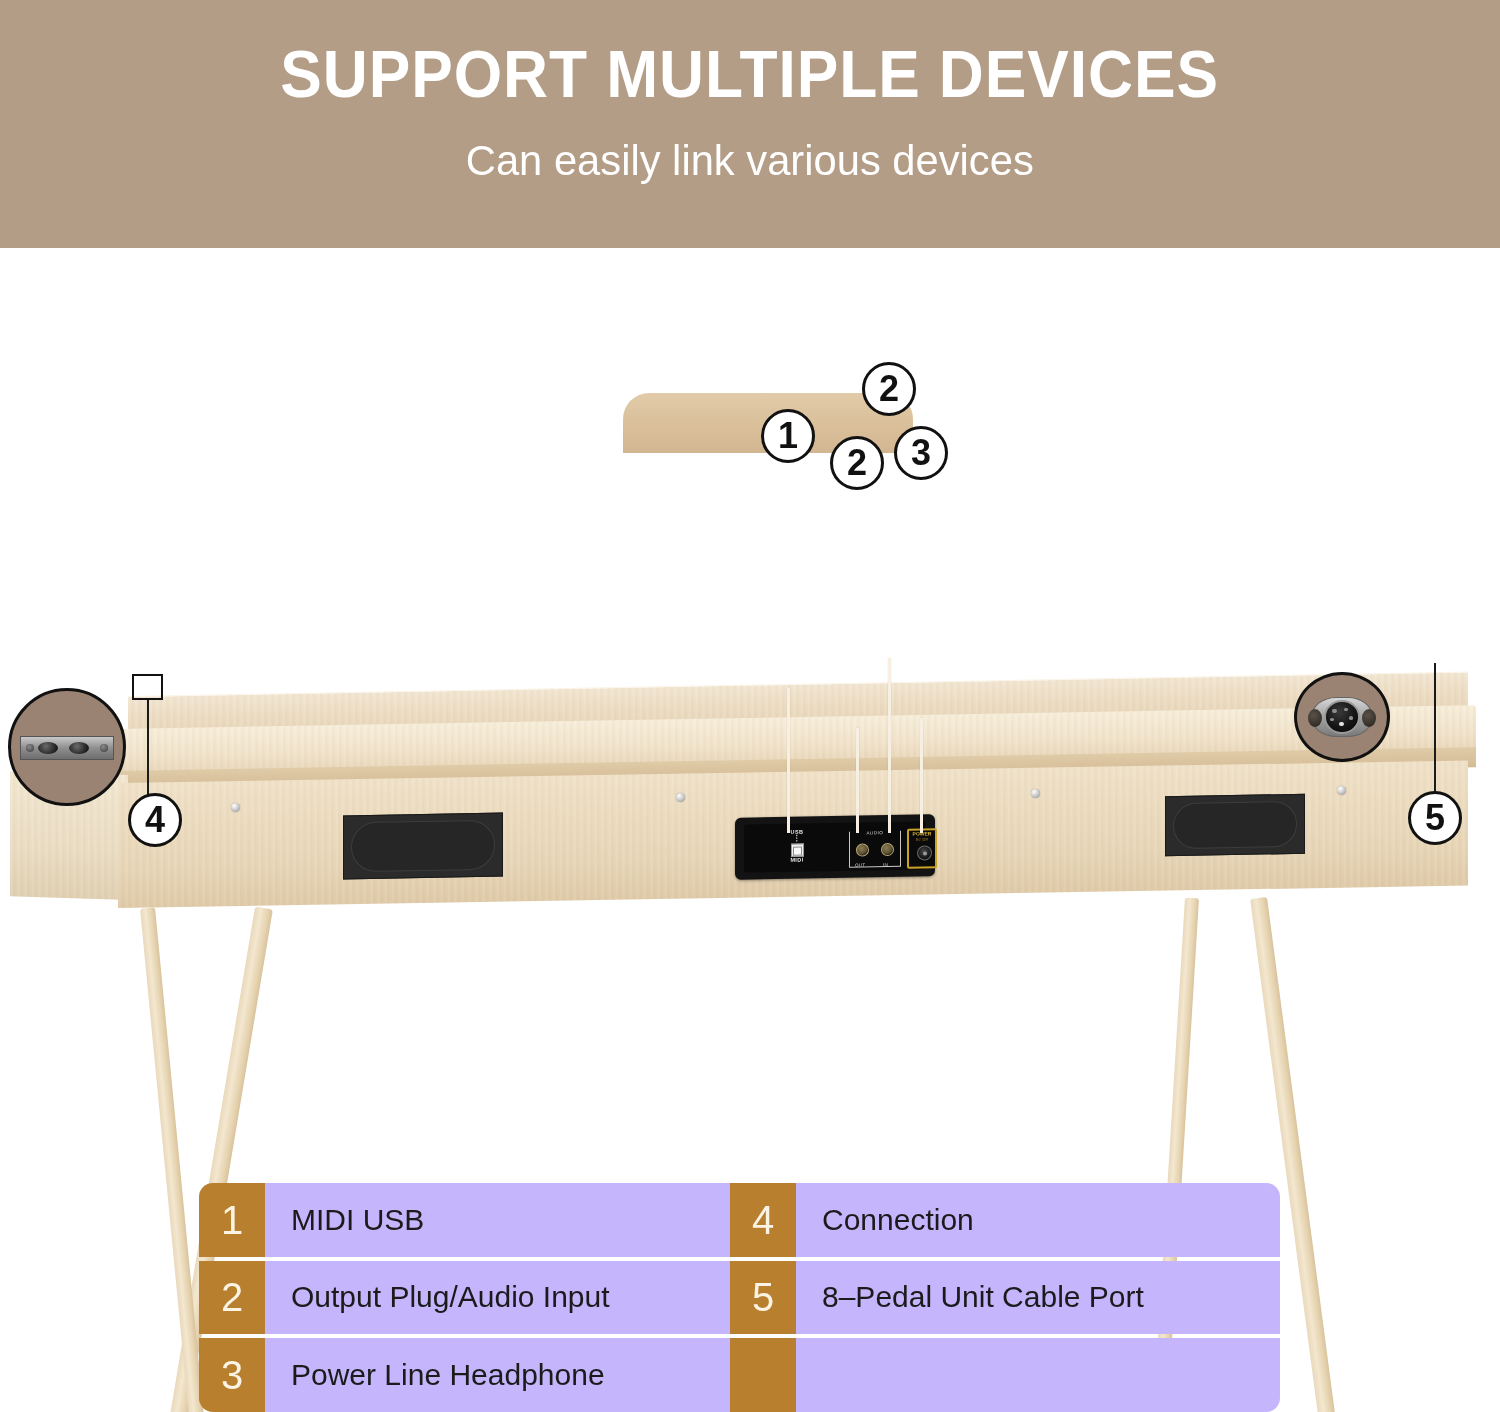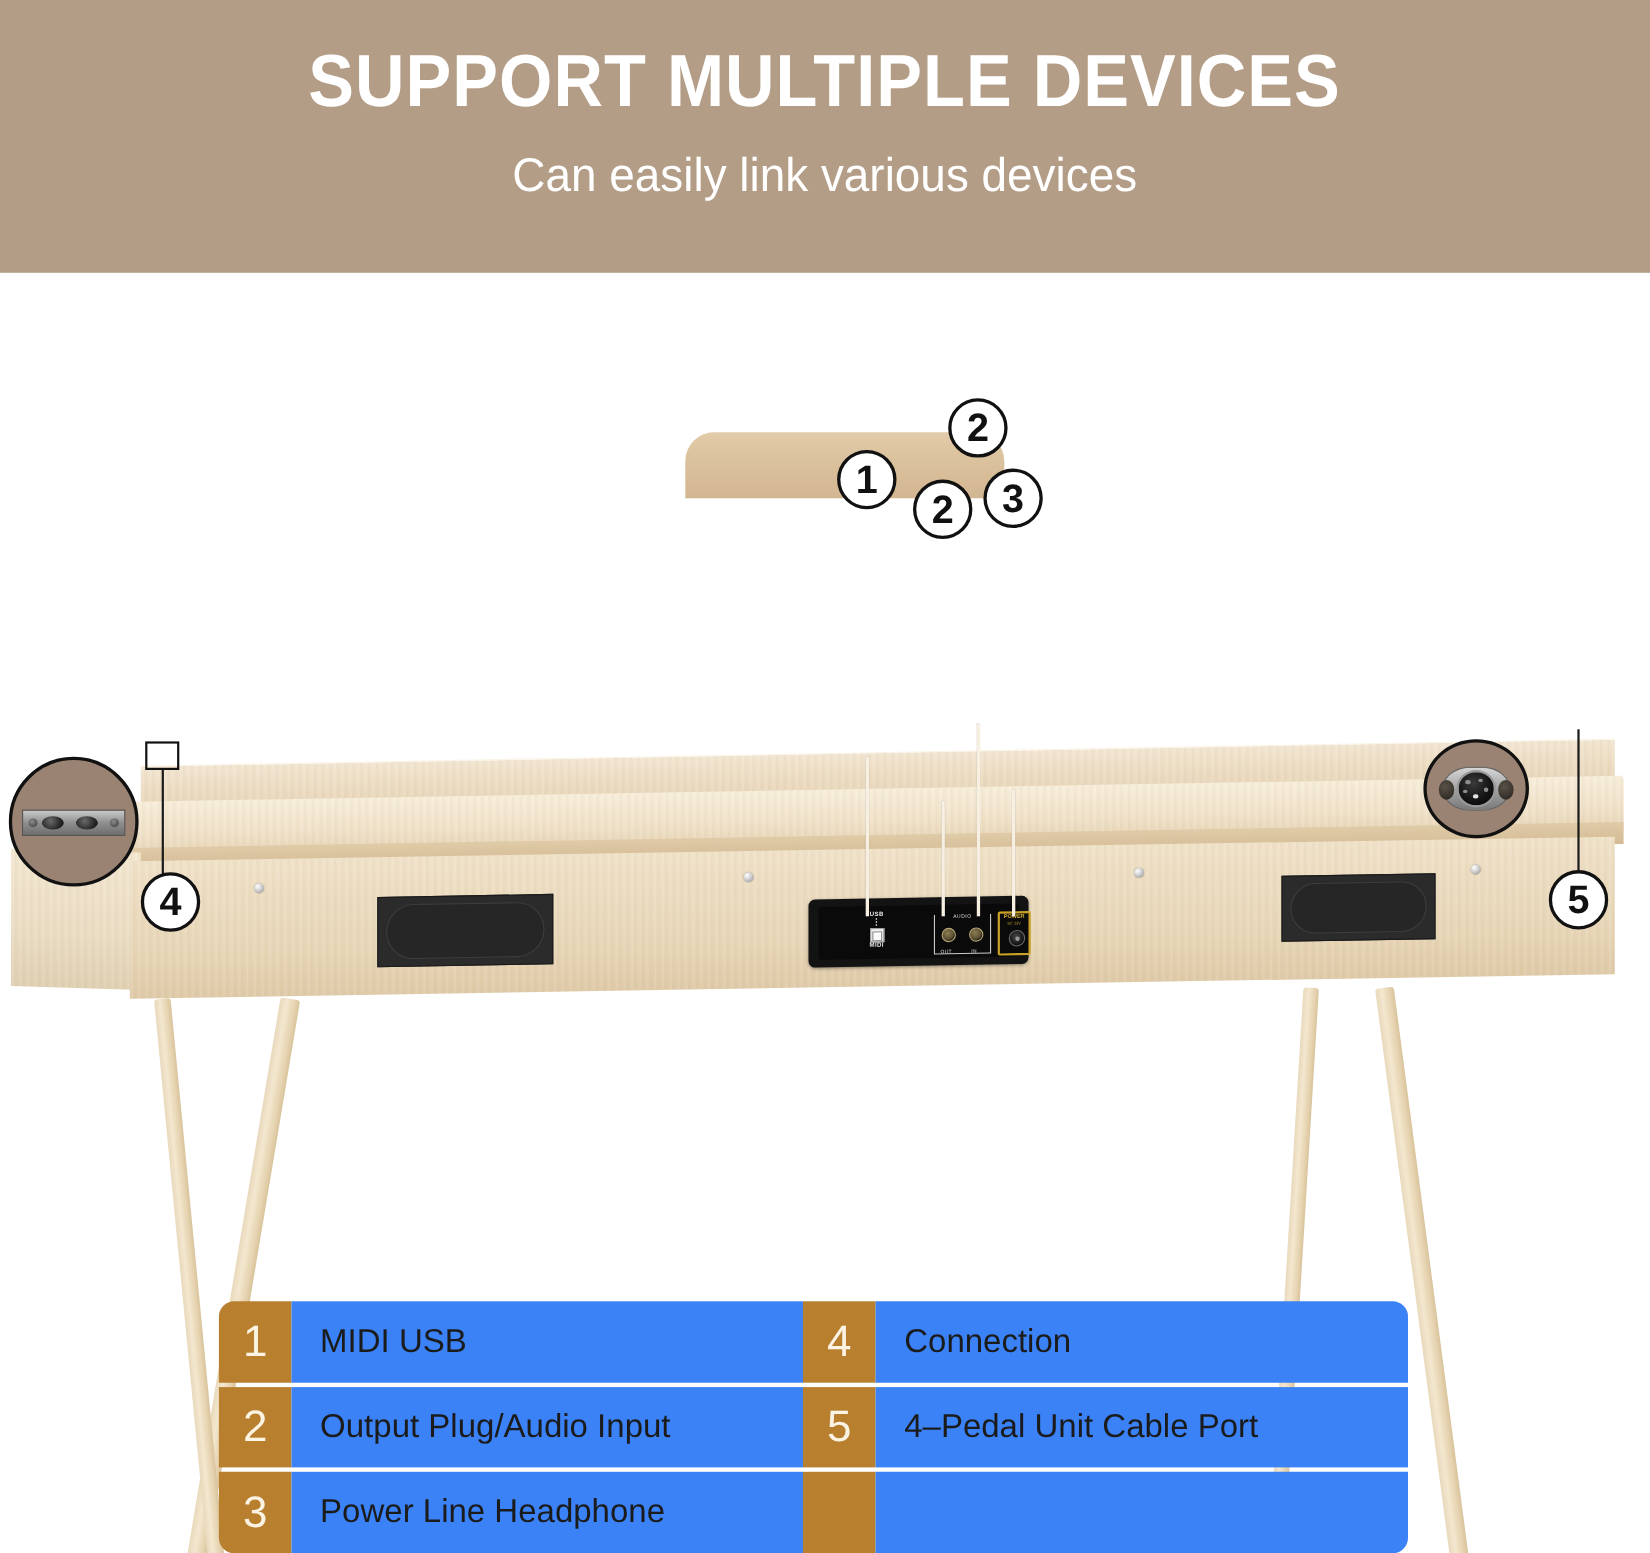"MIDI USB" .legend-txt { background: #3b82f6 -> #c4b5fd }
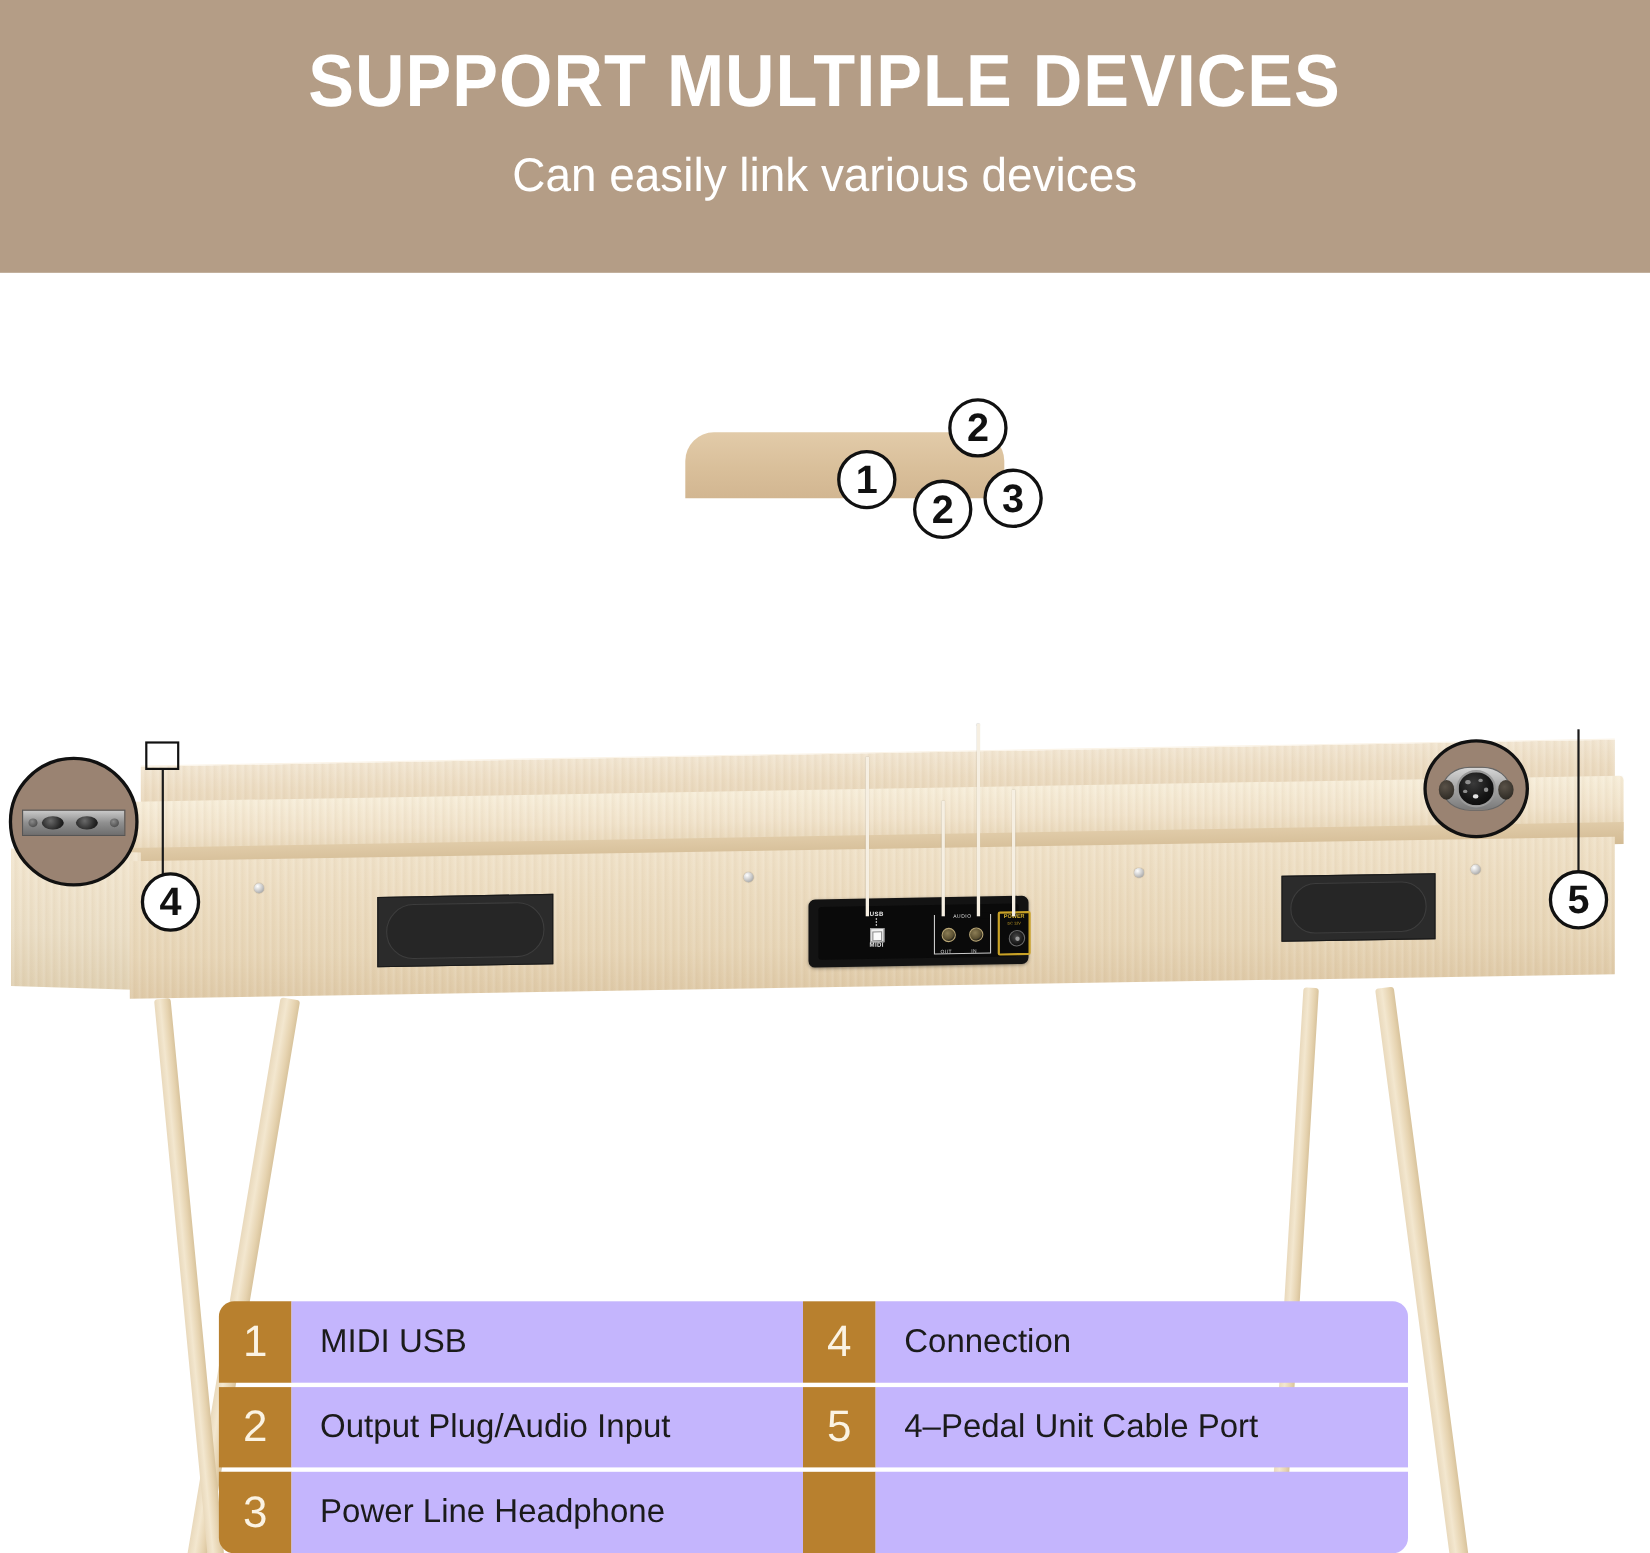"4–Pedal Unit Cable Port" div.legend-txt { text: 4 -> 8 }
